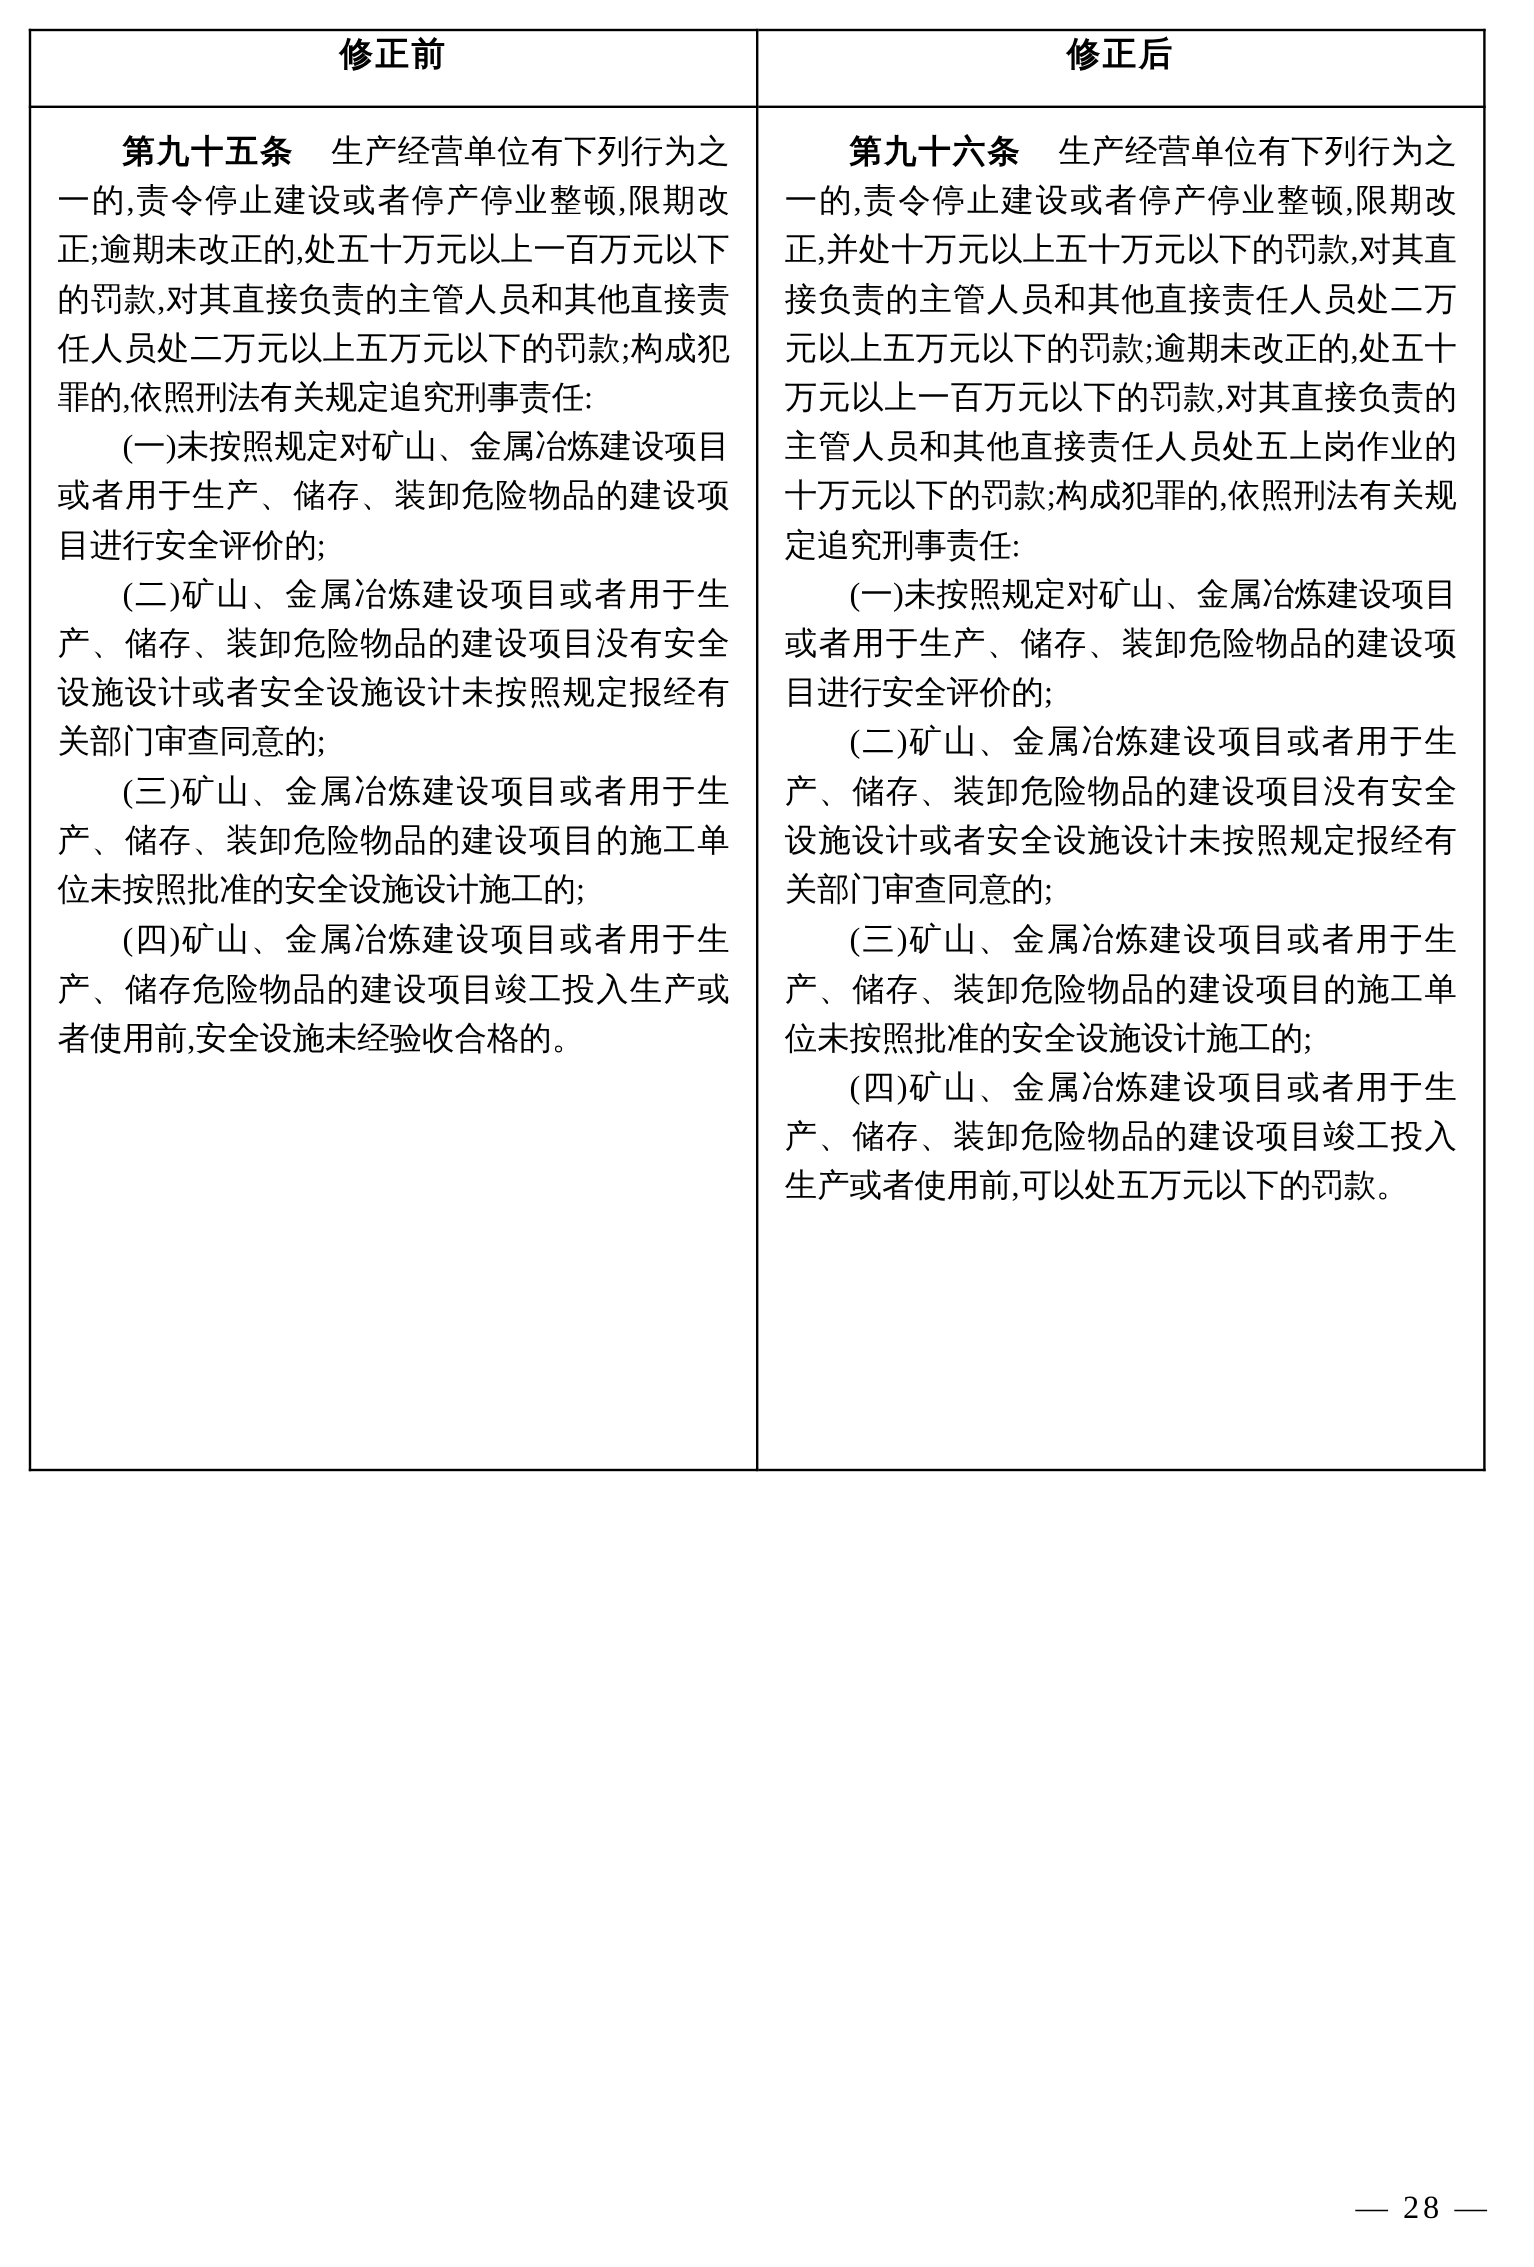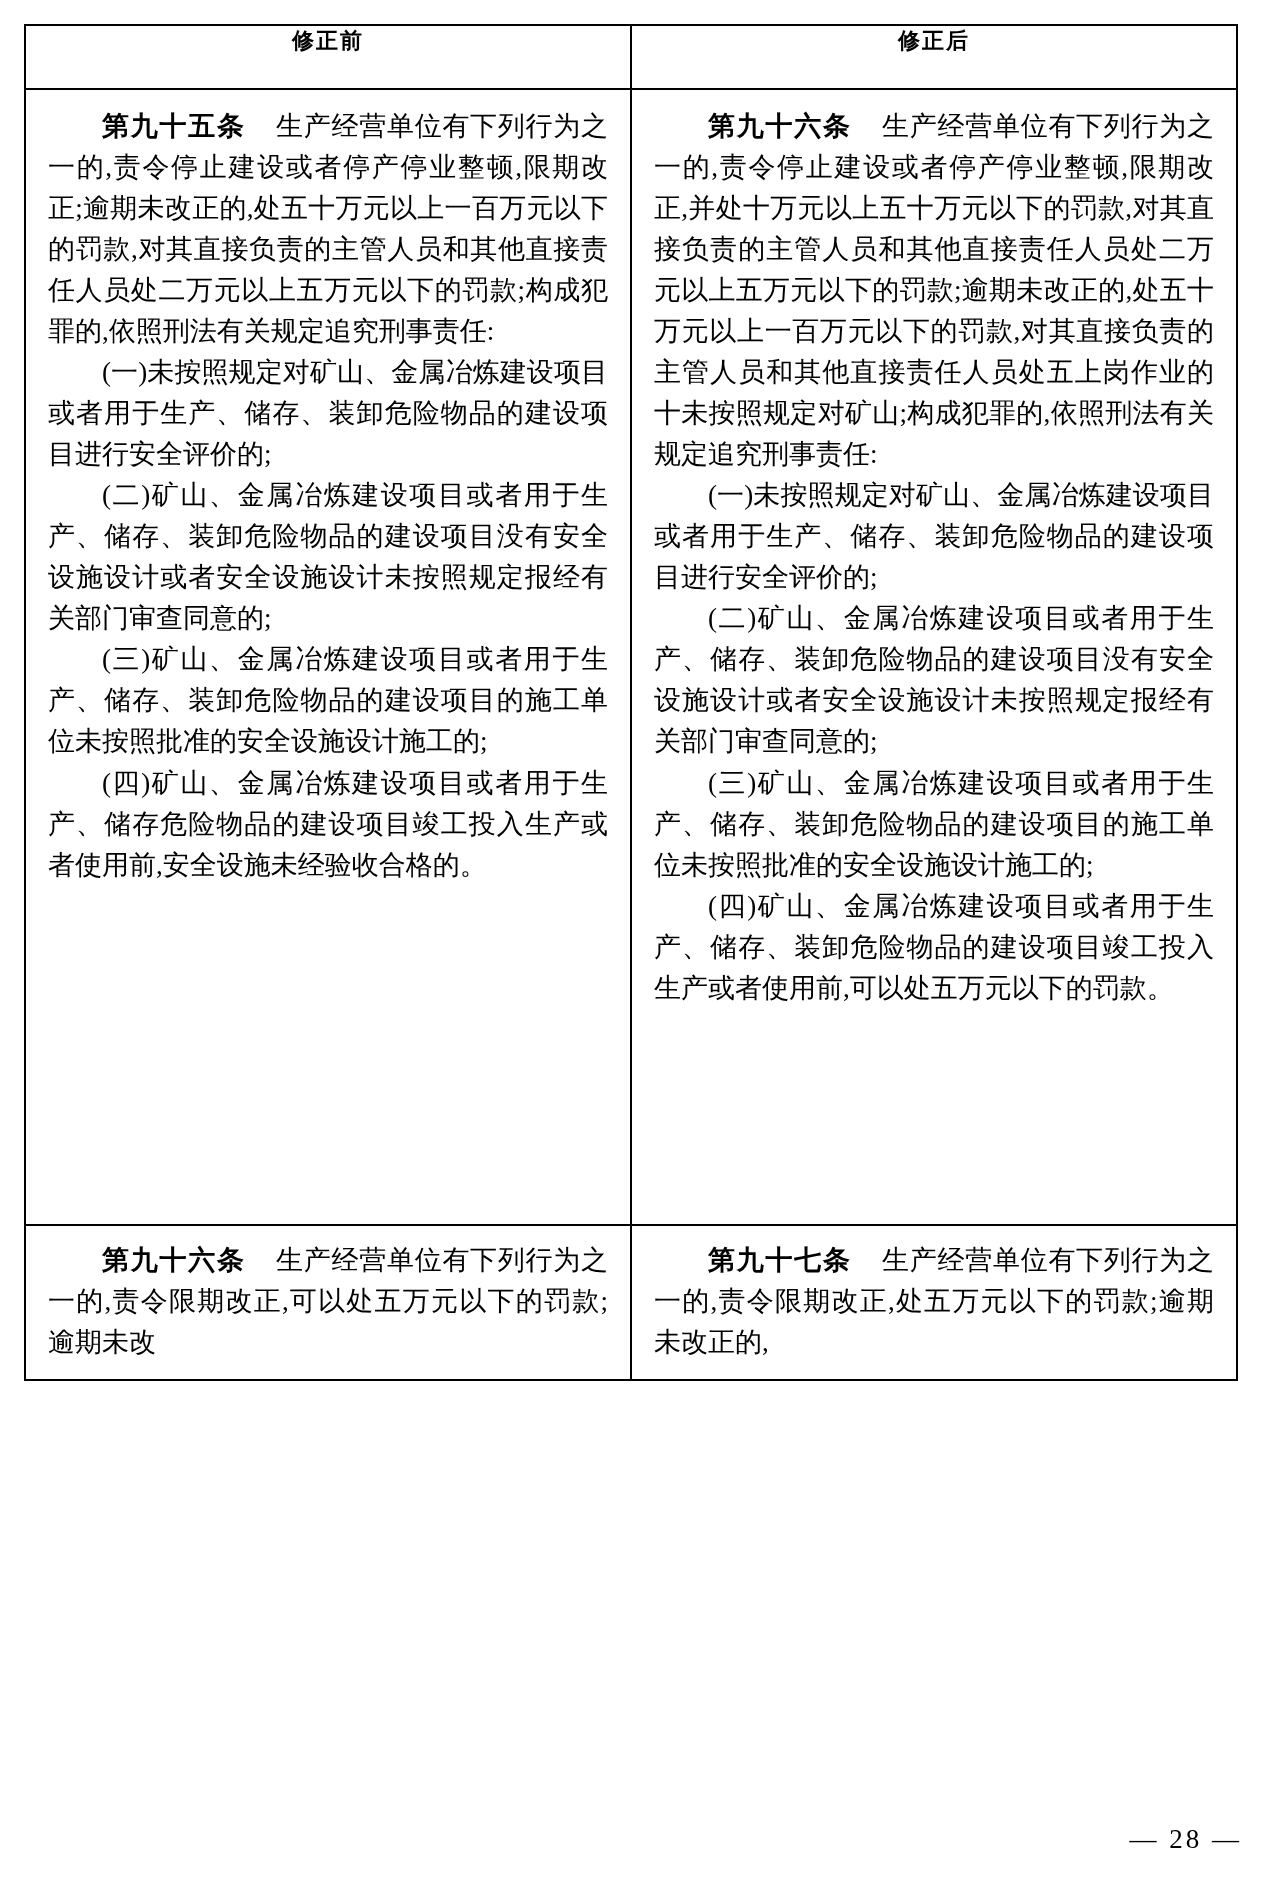"修正前" .hdr-text { font-size: 22px -> 28px }
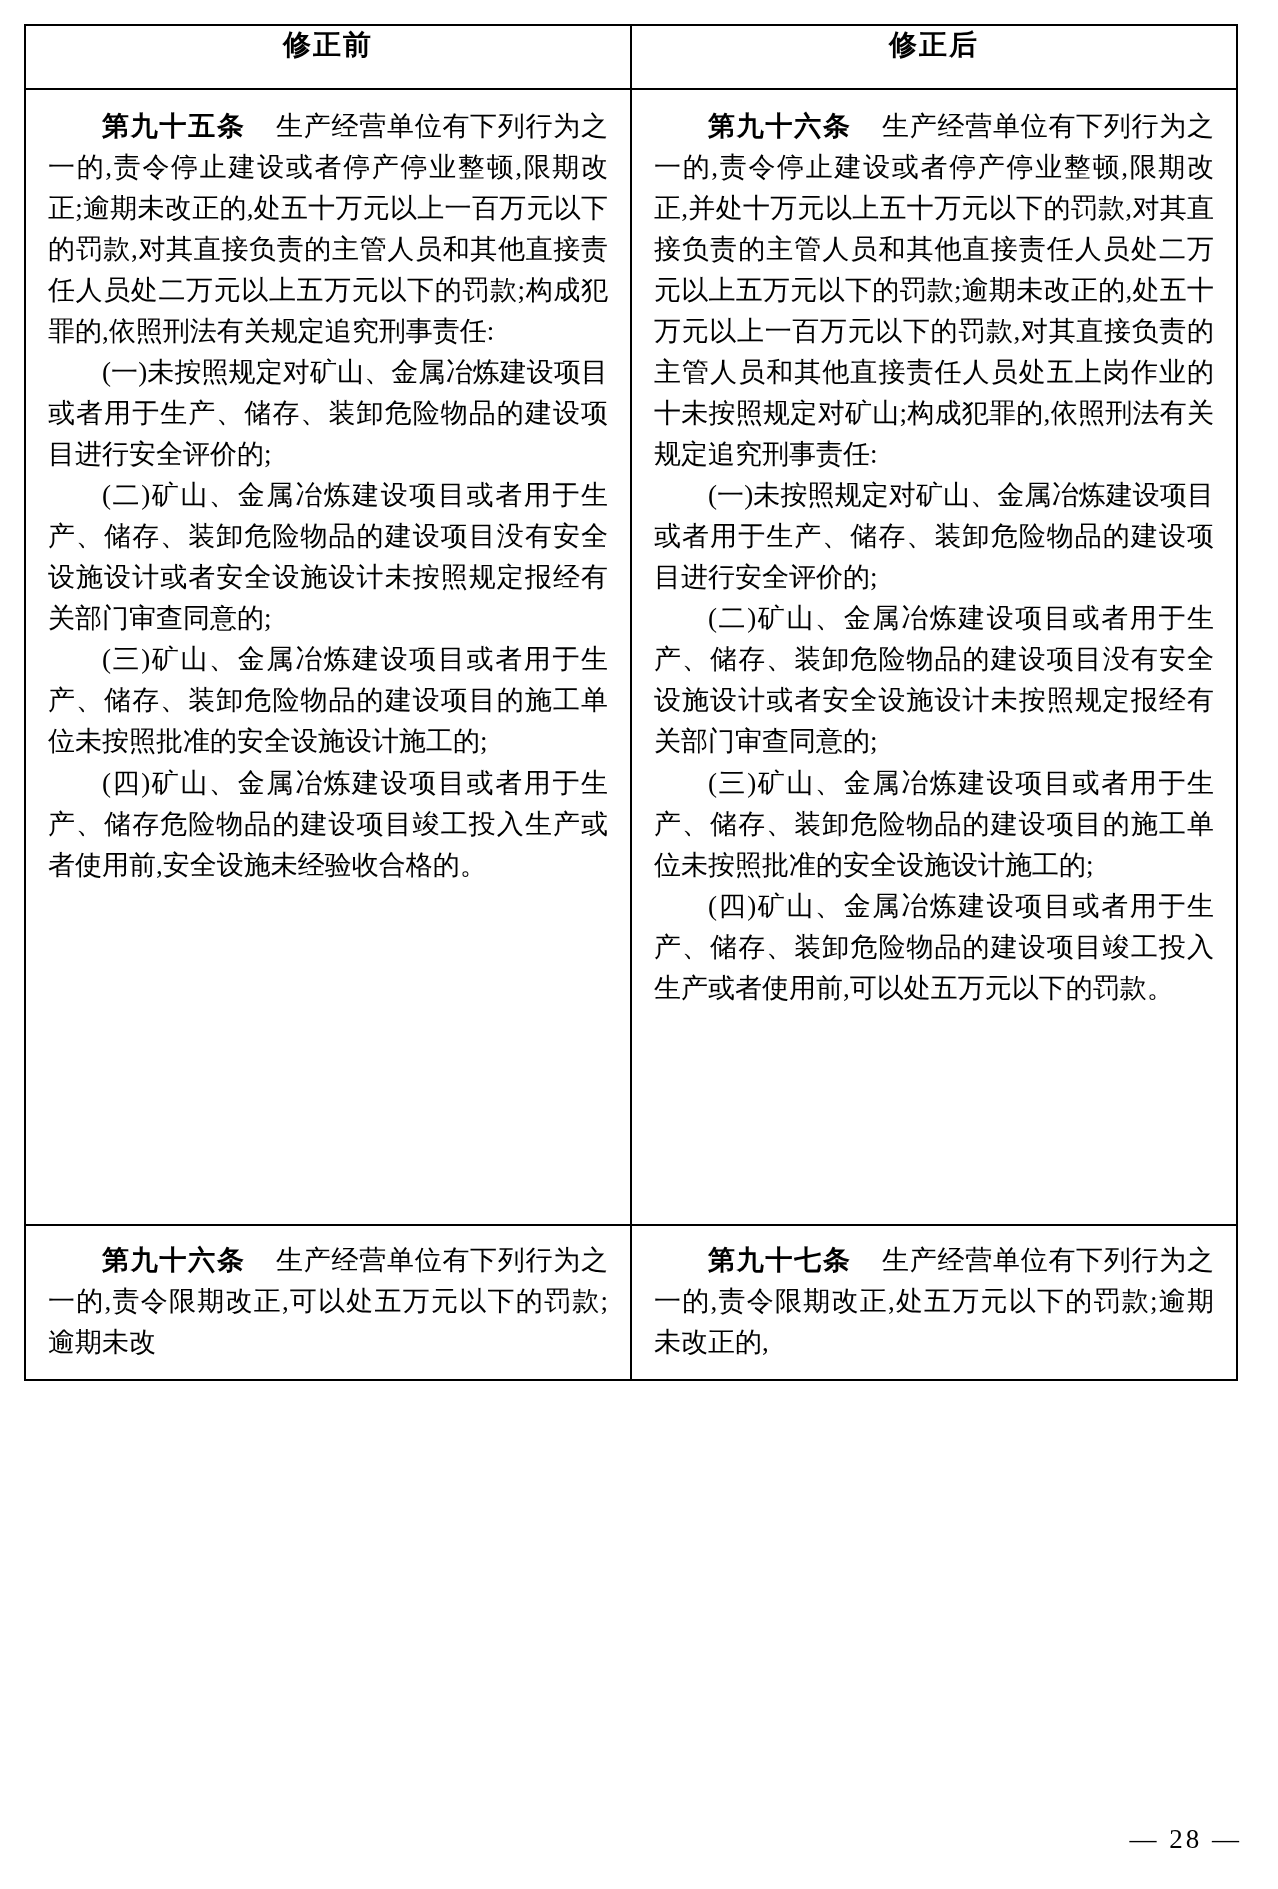"未按照规定对矿山;构成犯罪的,依照刑法有关规定追究刑事责任:" span { text: 未按照规定对矿山 -> 万元以下的罚款 }
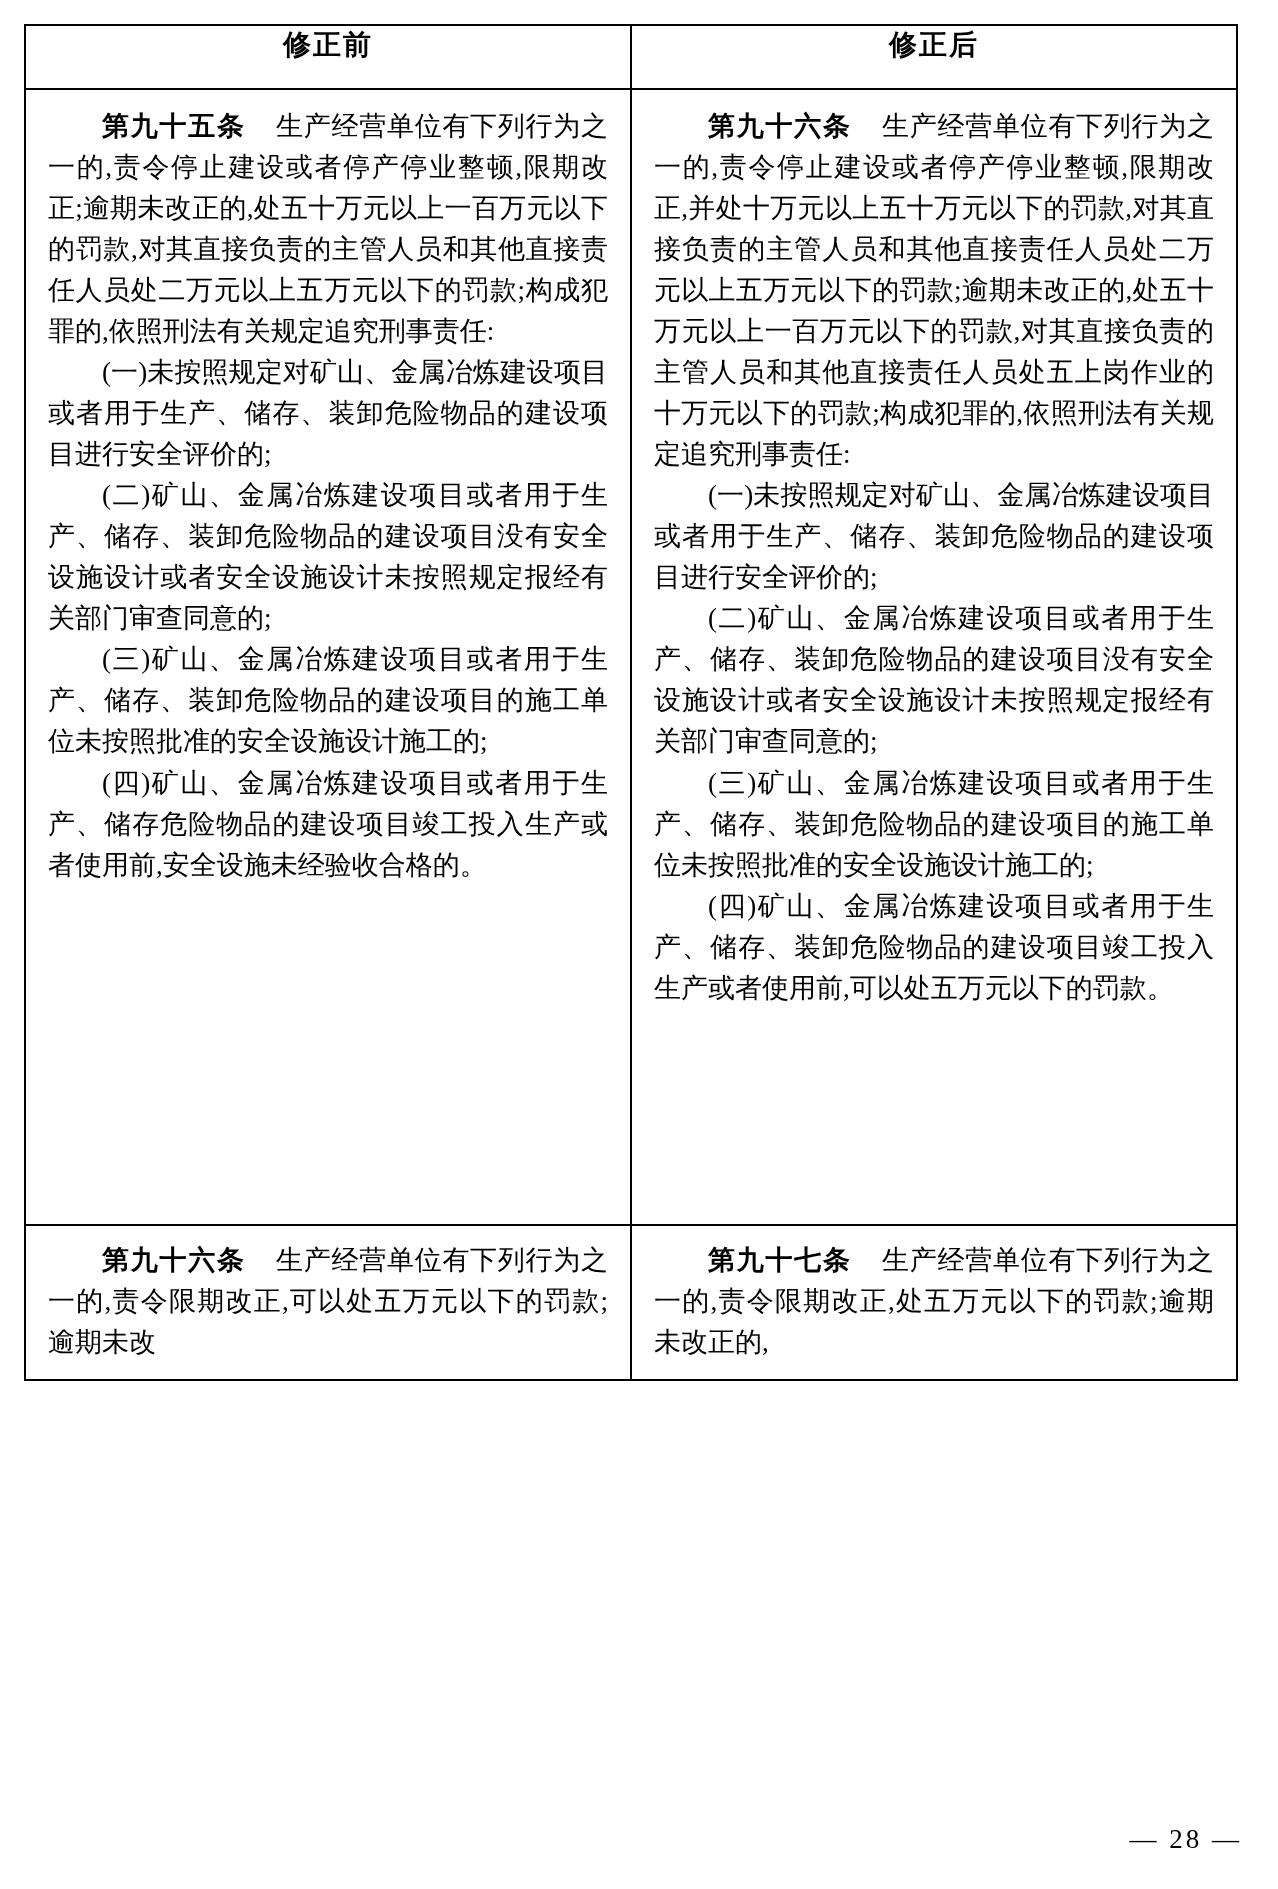"第九十六条 生产经营单位有下列行为之一的,责令限期改正,可以处五万元以下的罚款;逾期未改" tr { html: <tr> <td> <div> <p><span>第九十六条</span><span></span><span>生产经营单位有下列行为之一的,责令限期改正,可以处五万元以下的罚款;逾期未改</span></p> </div> </td> <td> <div> <p><span>第九十七条</span><span></span><span>生产经营单位有下列行为之一的,责令限期改正,</span><b>处五万元以下的罚款</b><span>;逾期未改正的,</span></p> </div> </td> </tr> -> none }
